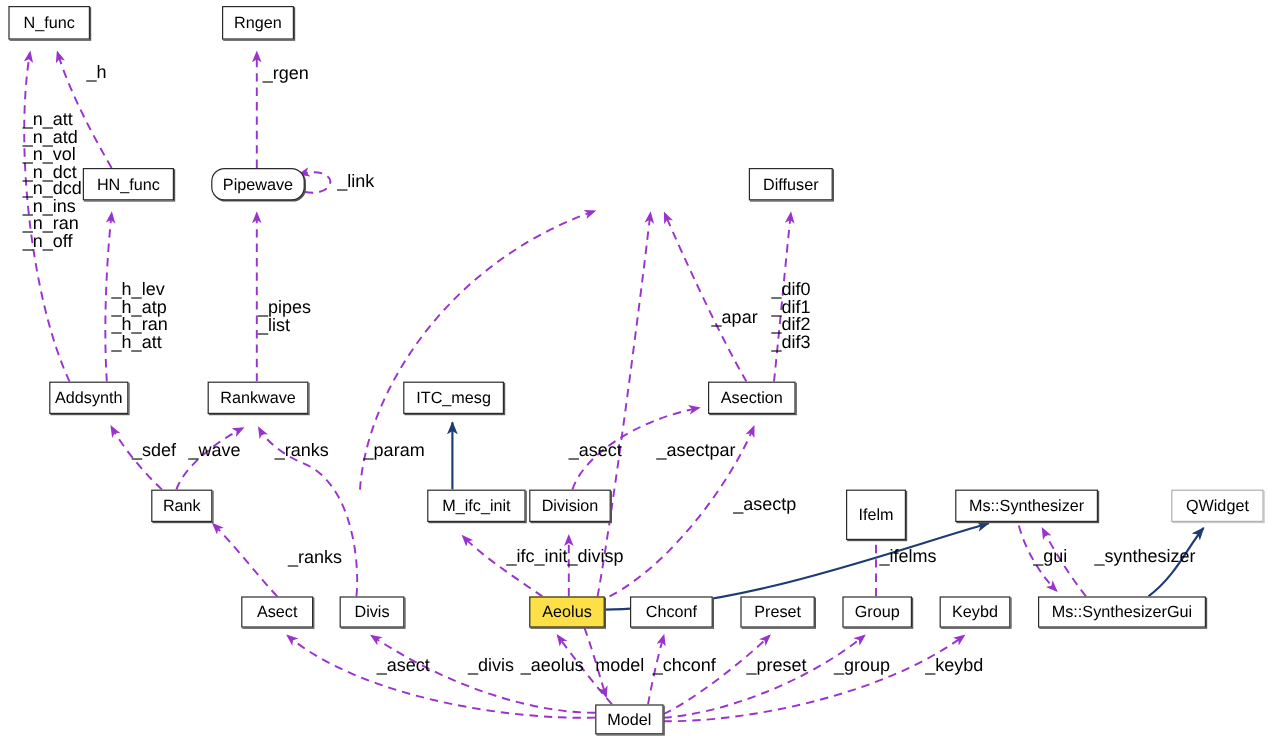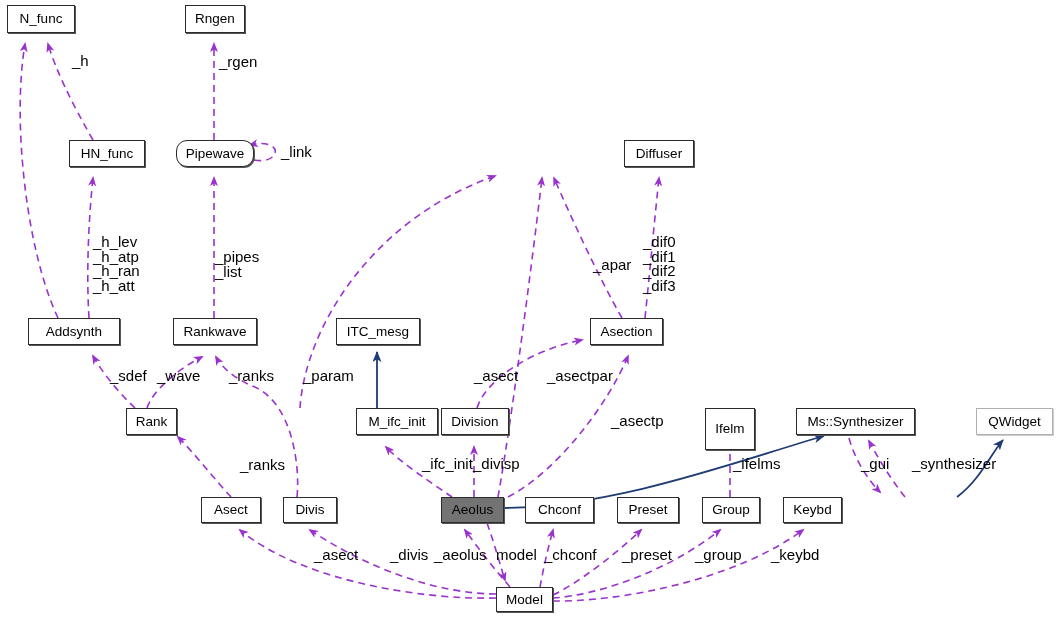"_n_att" div.edge-label { html: none -> <div>_n_att _n_atd _n_vol _n_dct _n_dcd _n_ins _n_ran _n_off</div> }
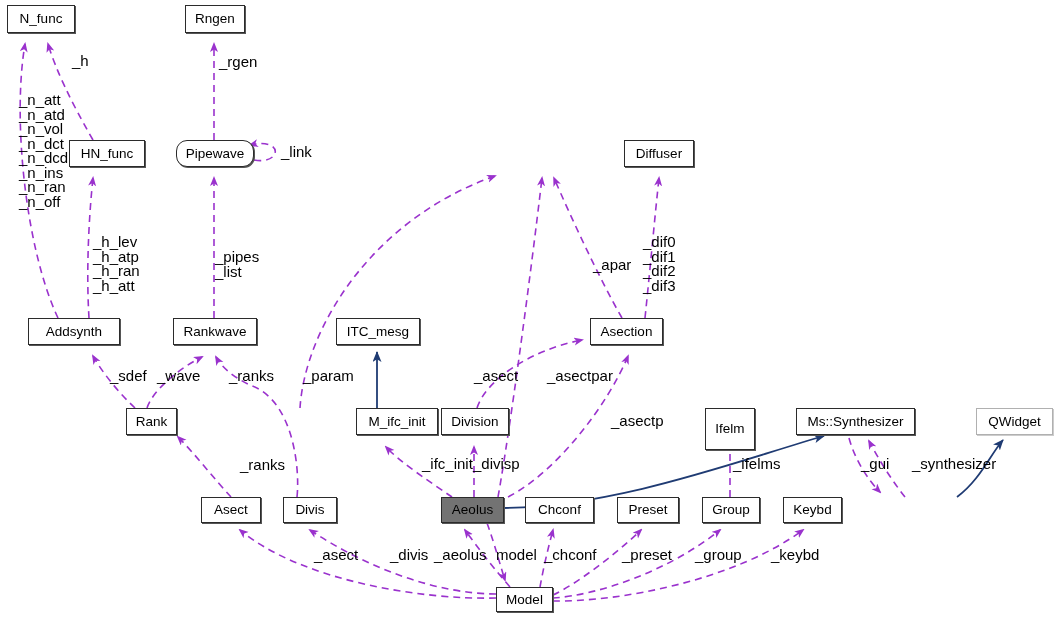"Addsynth" div.node { left: 28px -> 41px; width: 92px -> 66px }
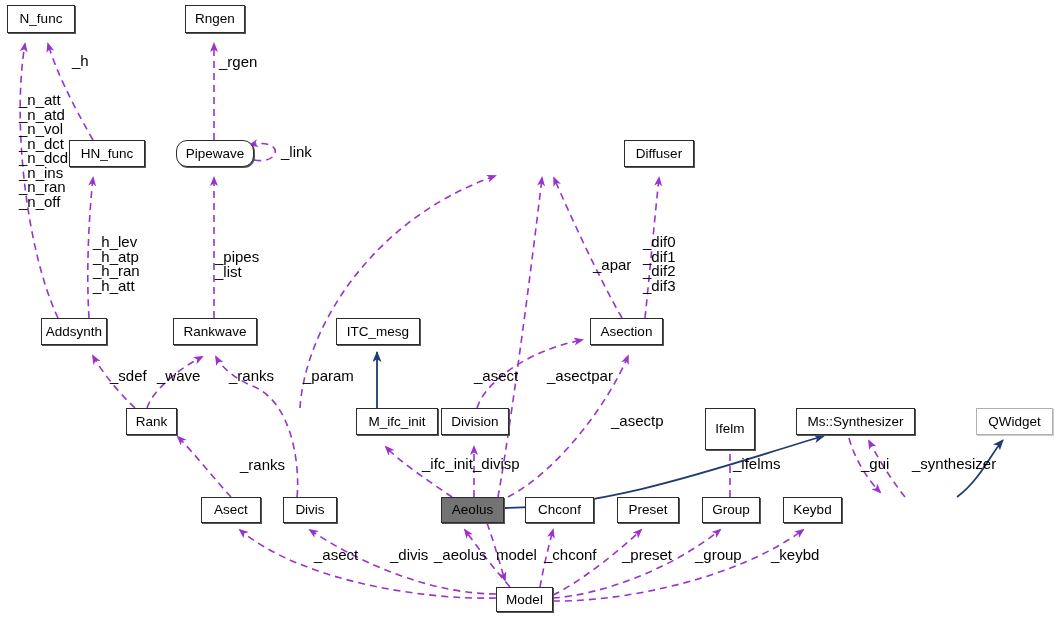"Aeolus" .node.highlight { background: #737373 -> #fde047 }
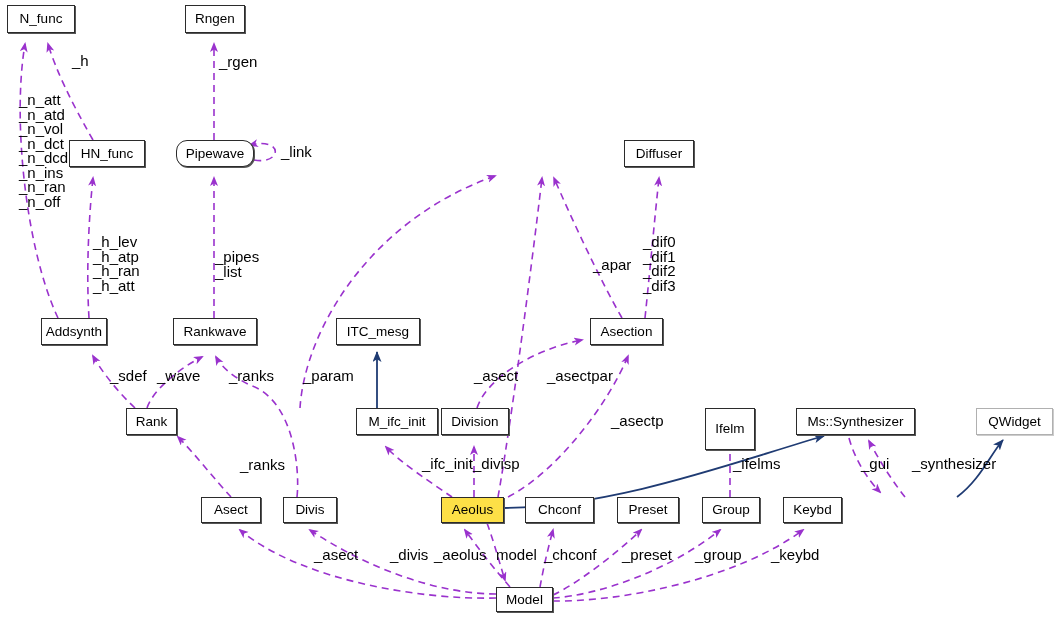"Ms::SynthesizerGui" div.node { html: none -> <div>Ms::SynthesizerGui</div> }
